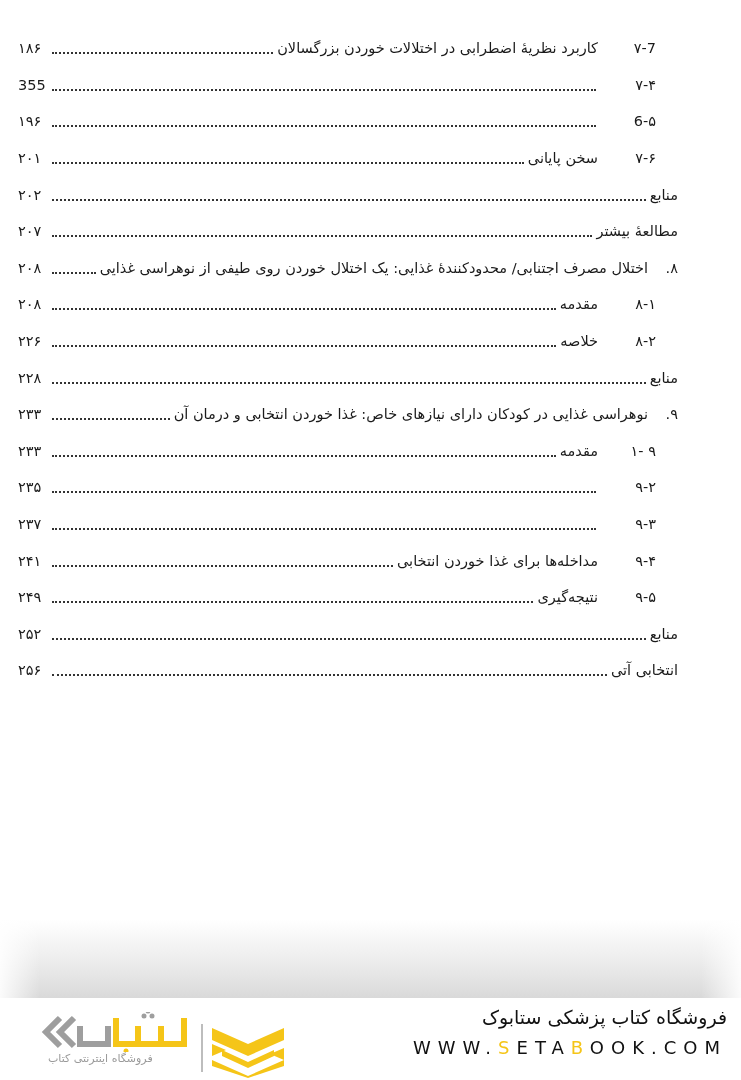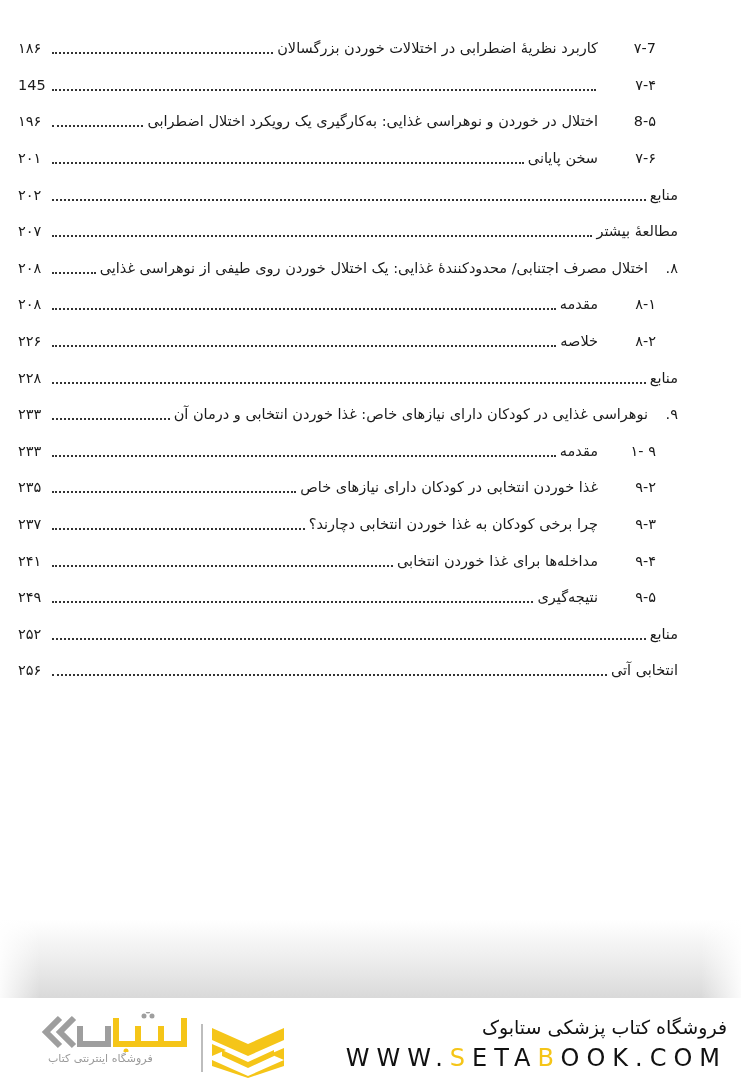"145" span.page-no { text: 145 -> 355 }
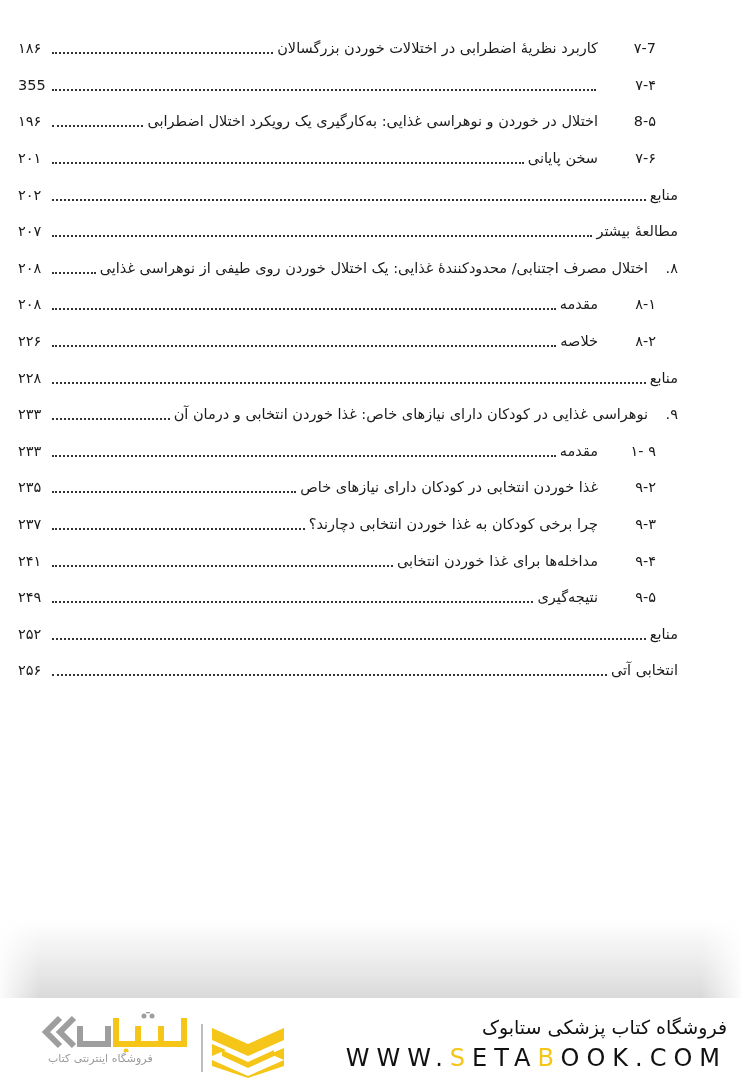"اختلال در خوردن و نوهراسی" span.title { html: <span>اختلال در خوردن و نوهراسی غذایی: به‌کارگیری یک رویکرد اختلال اضطرابی</span> -> none }
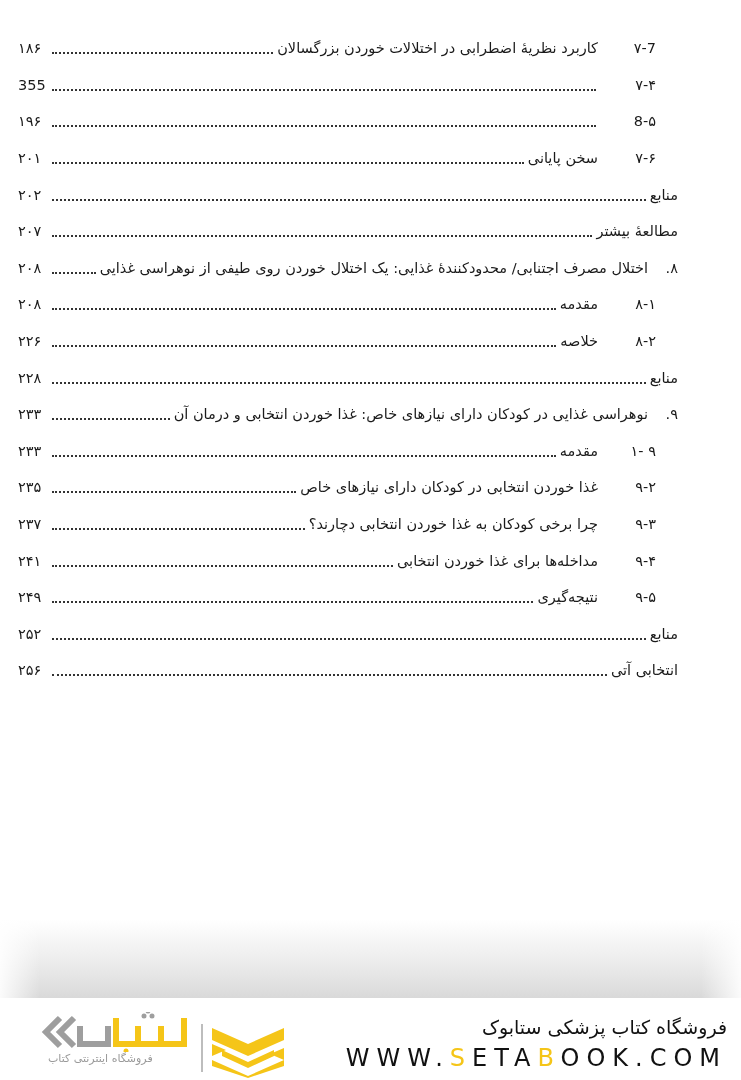"8-۵" span.num { text: 8-۵ -> 6-۵ }
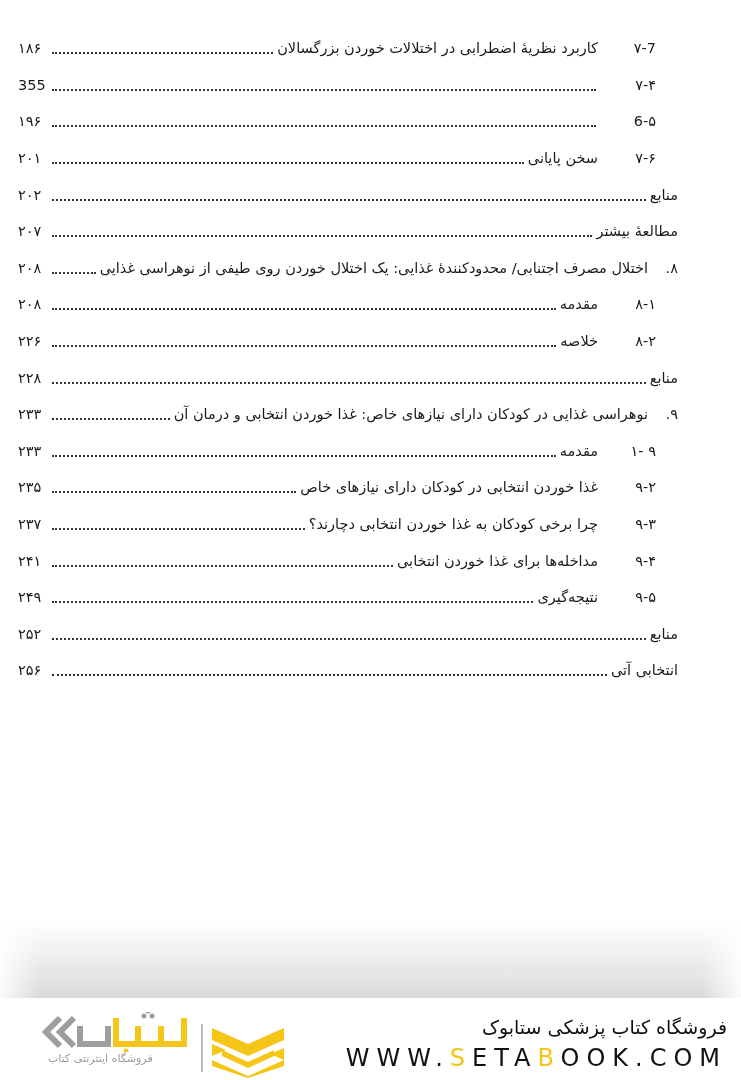"غذا خوردن انتخابی در کودکان" span.title { html: <span>غذا خوردن انتخابی در کودکان دارای نیازهای خاص</span> -> none }
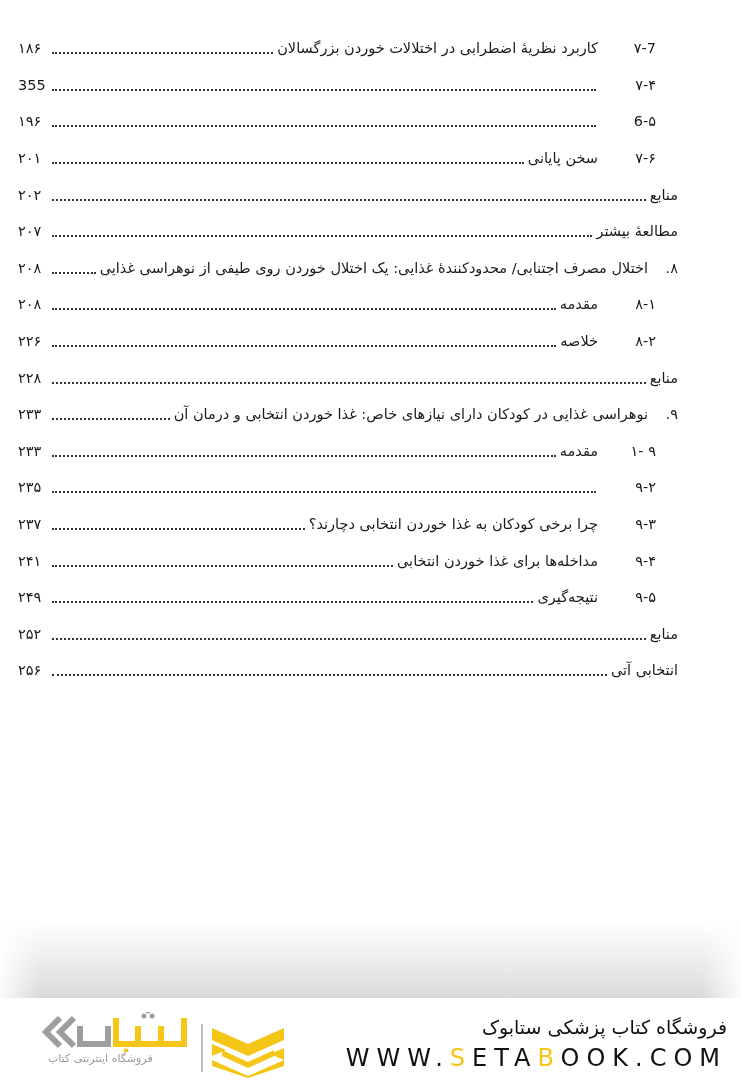"چرا برخی کودکان به غذا" span.title { html: <span>چرا برخی کودکان به غذا خوردن انتخابی دچارند؟</span> -> none }
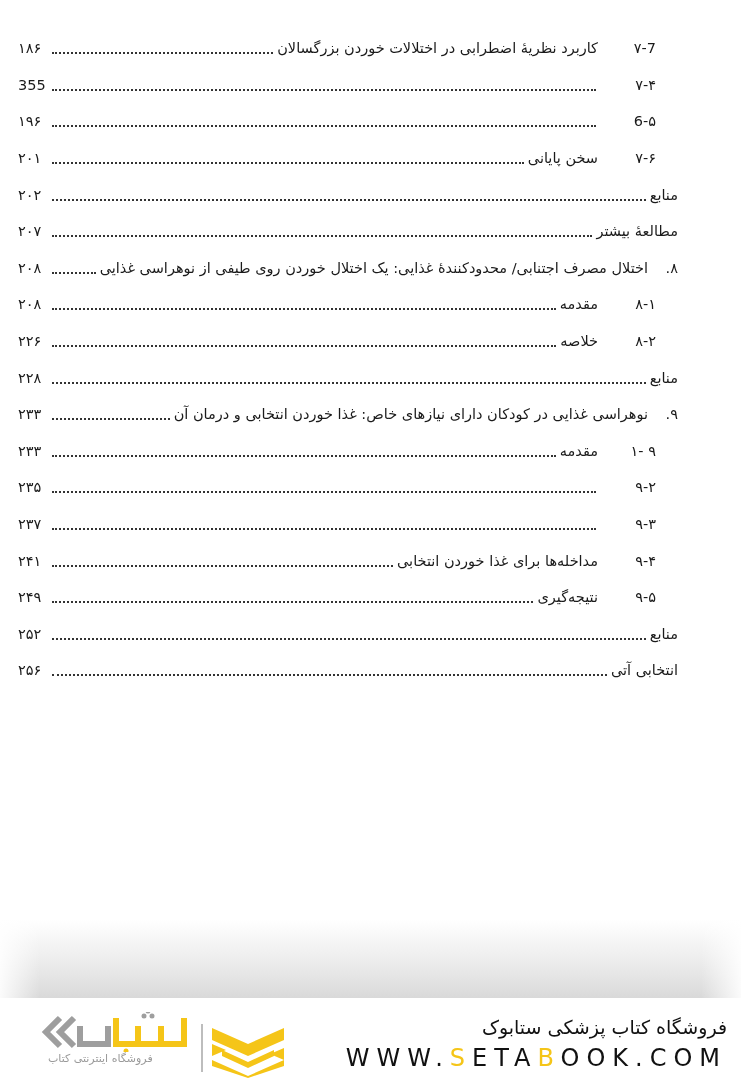"فروشگاه کتاب پزشکی ستابوک" .brand-text { top: 16px -> 6px }
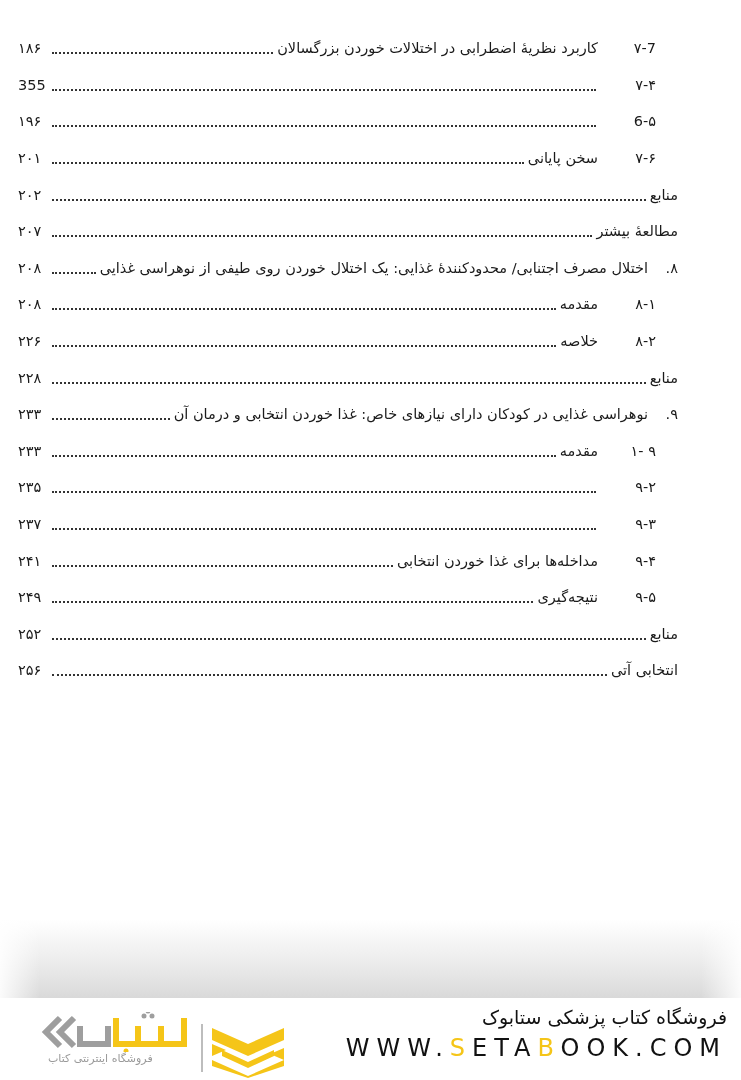"WWW.SETABOOK.COM" .brand-url { font-size: 24px -> 18px }
